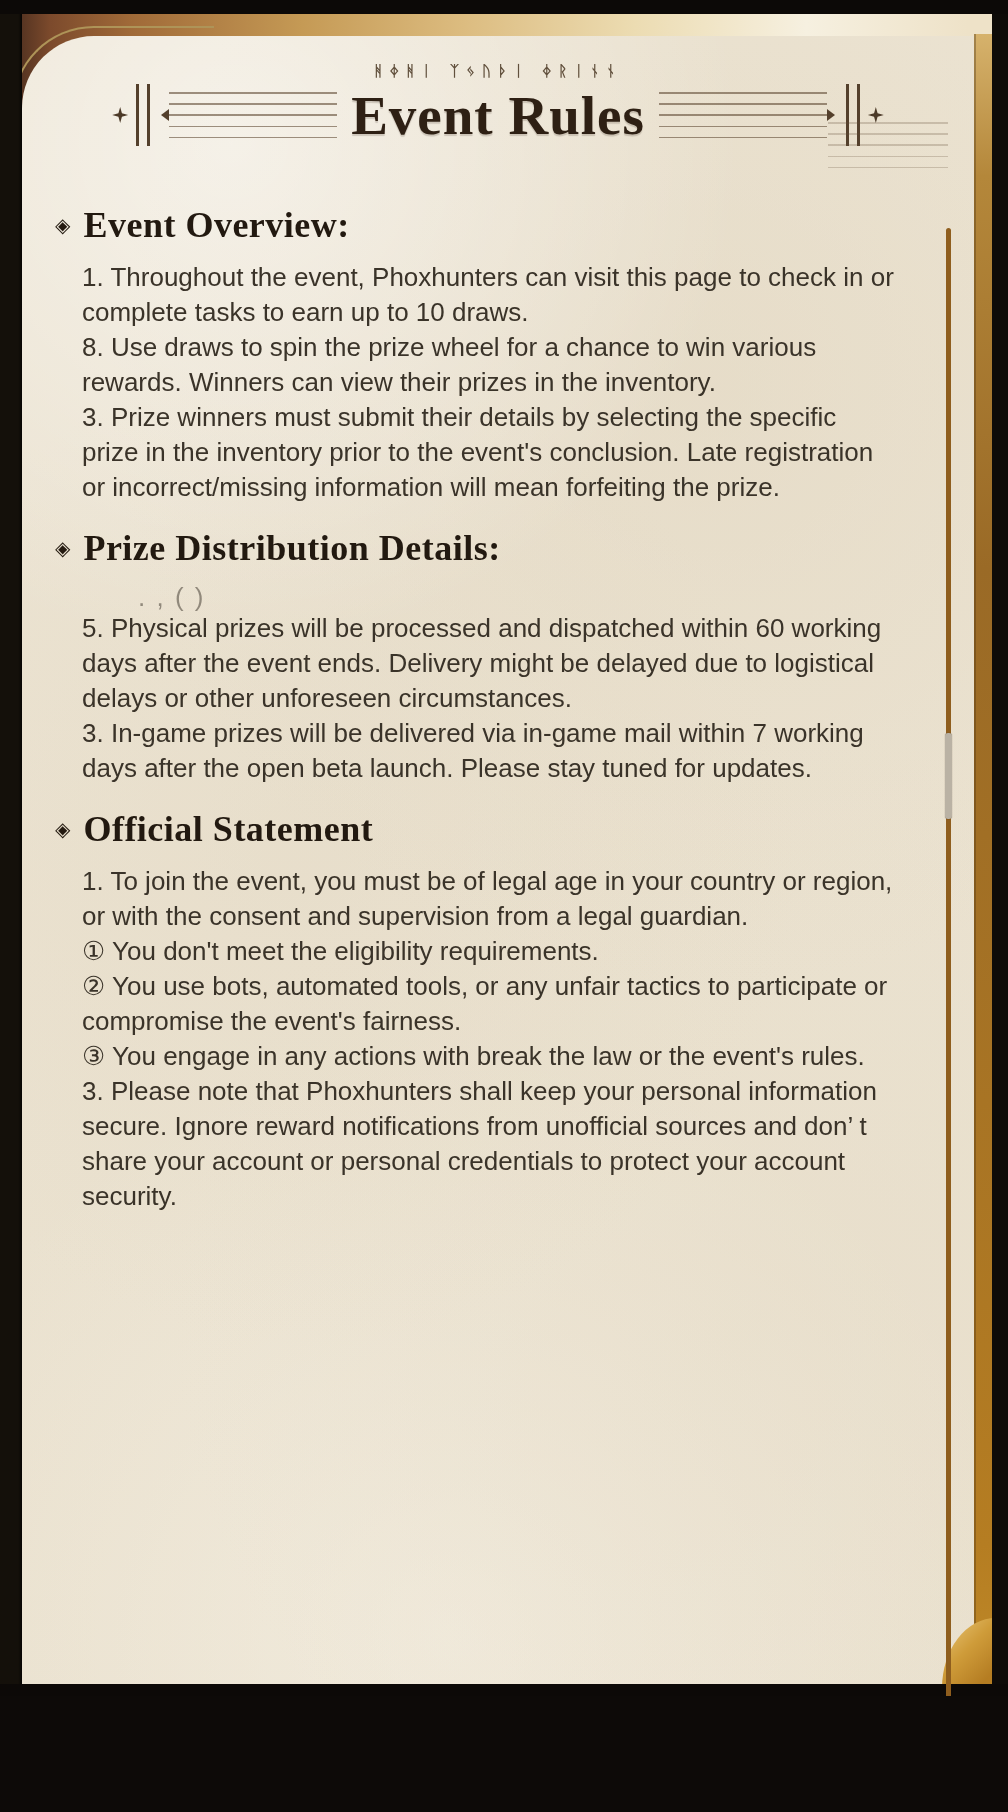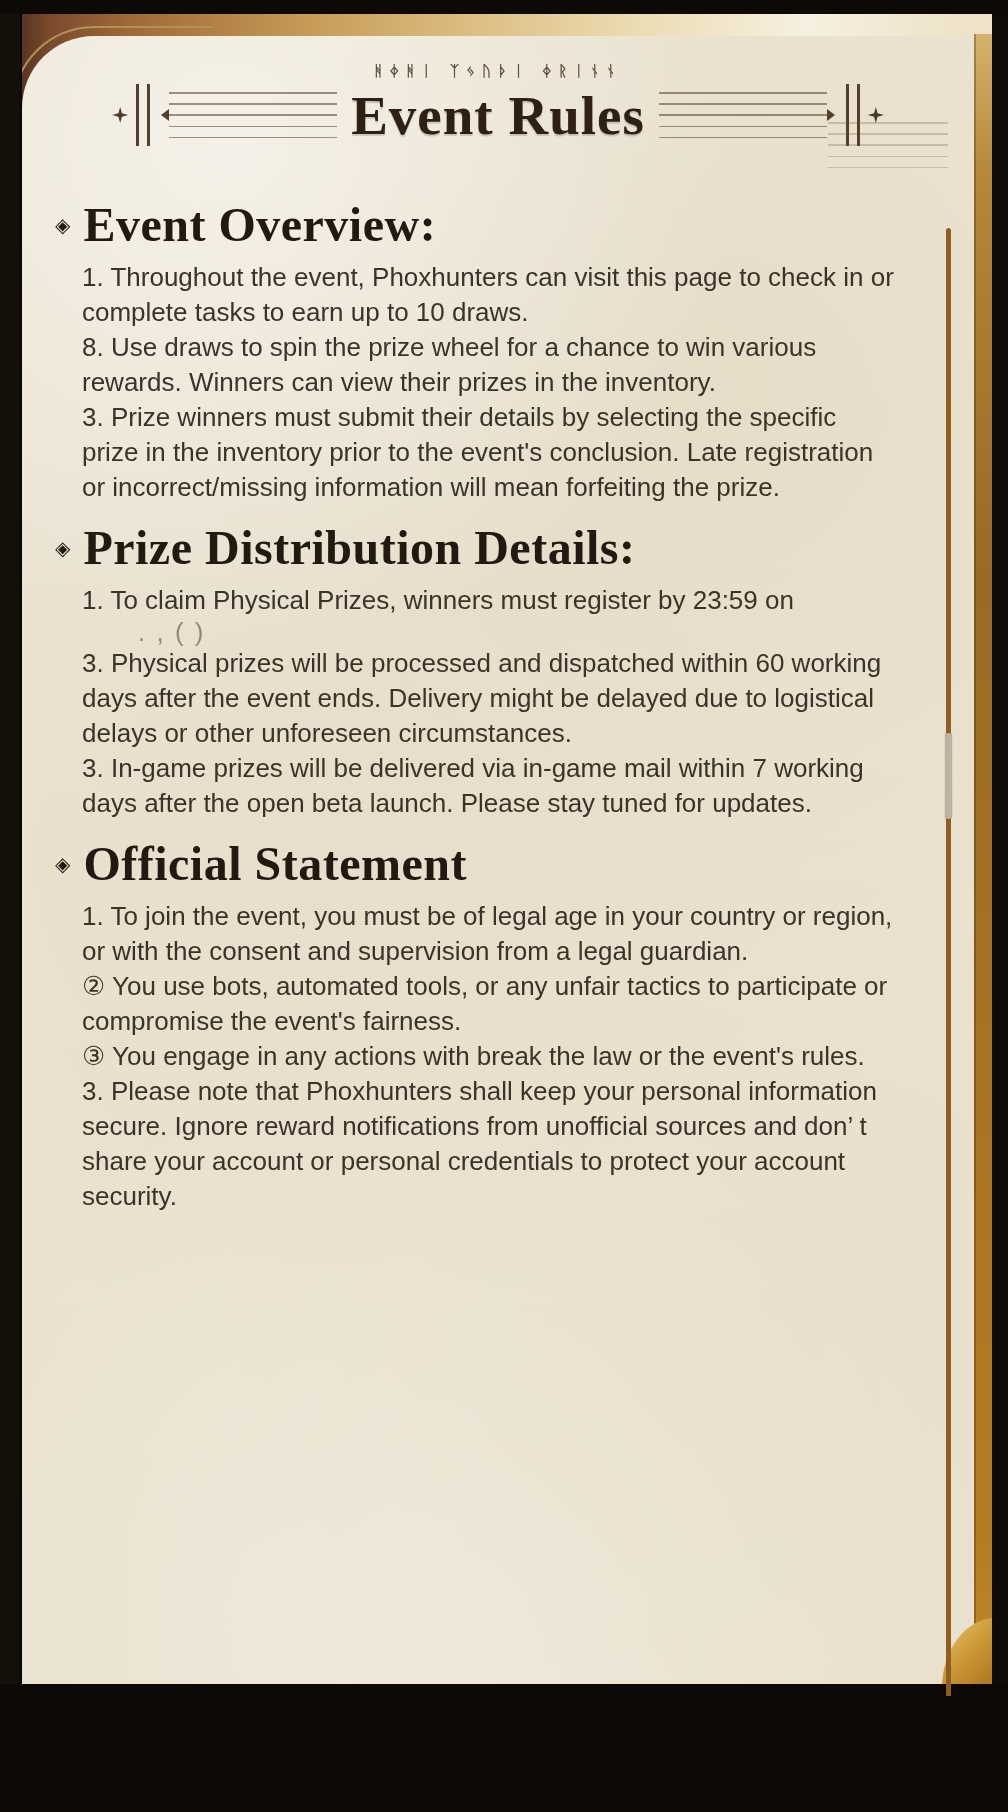"Event Overview:" .sec-title { font-size: 48px -> 36px }
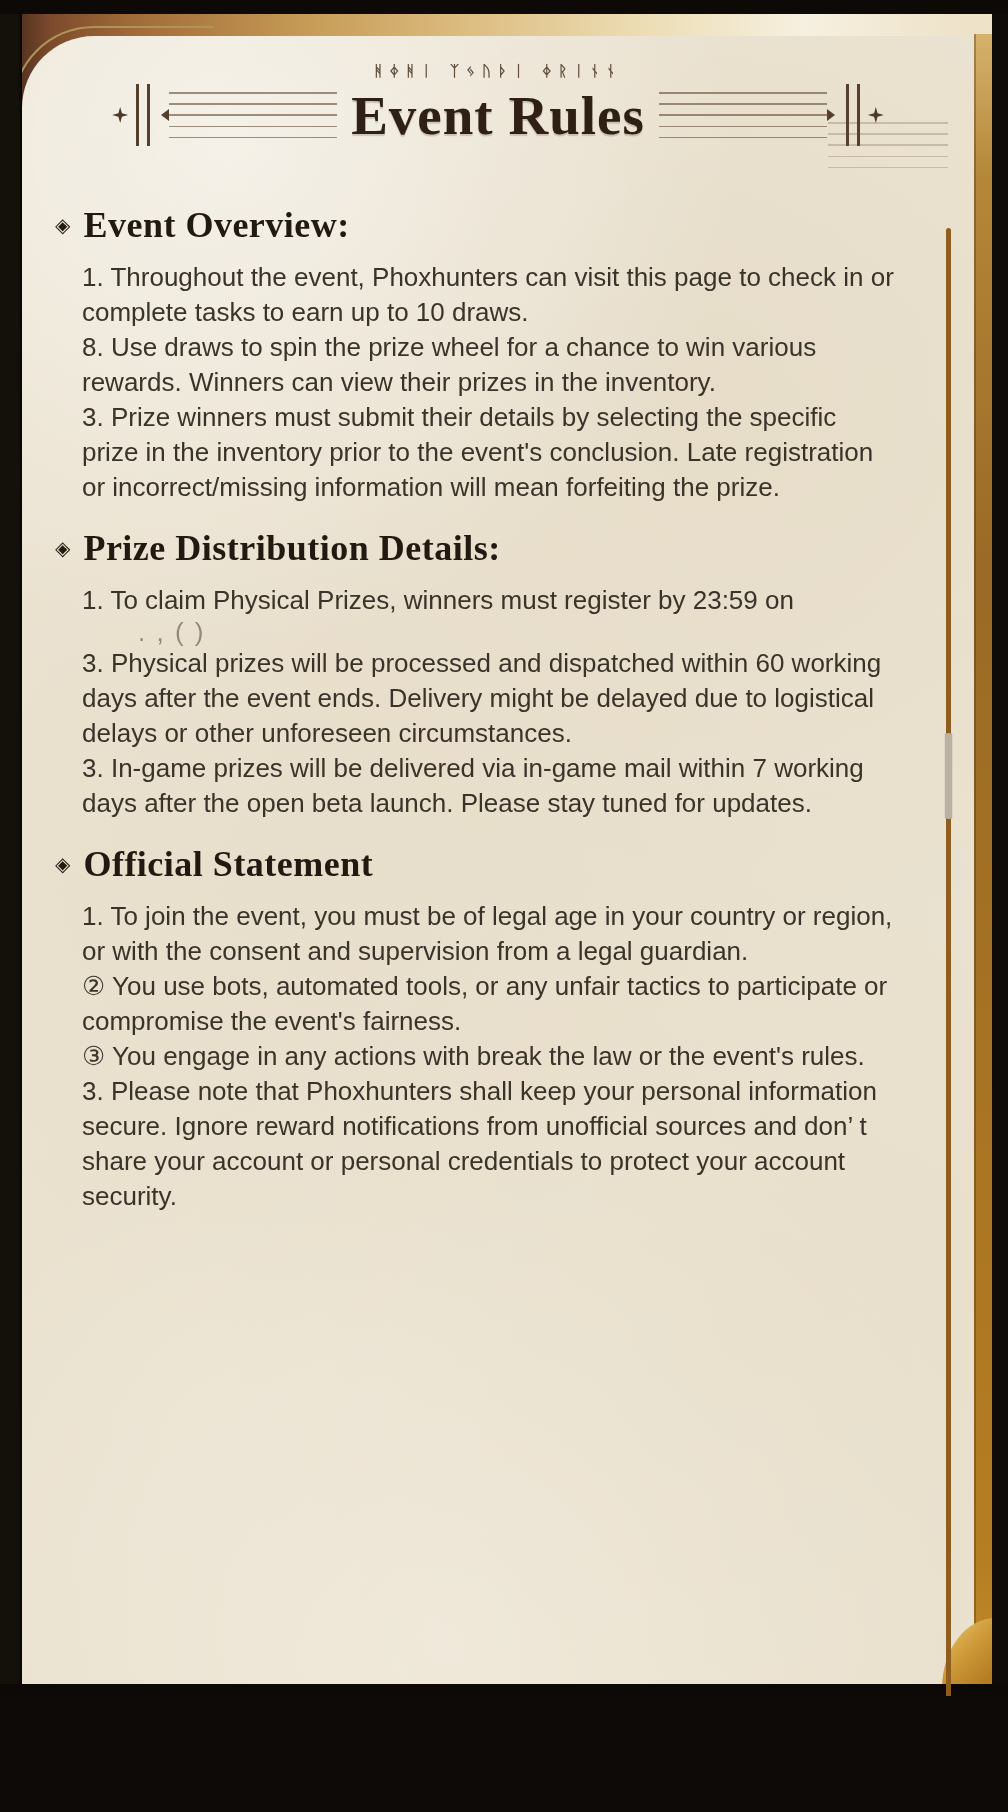"1. To claim Physical Prizes," p { html: <p>1. To claim Physical Prizes, winners must register by 23:59 on</p> -> none }
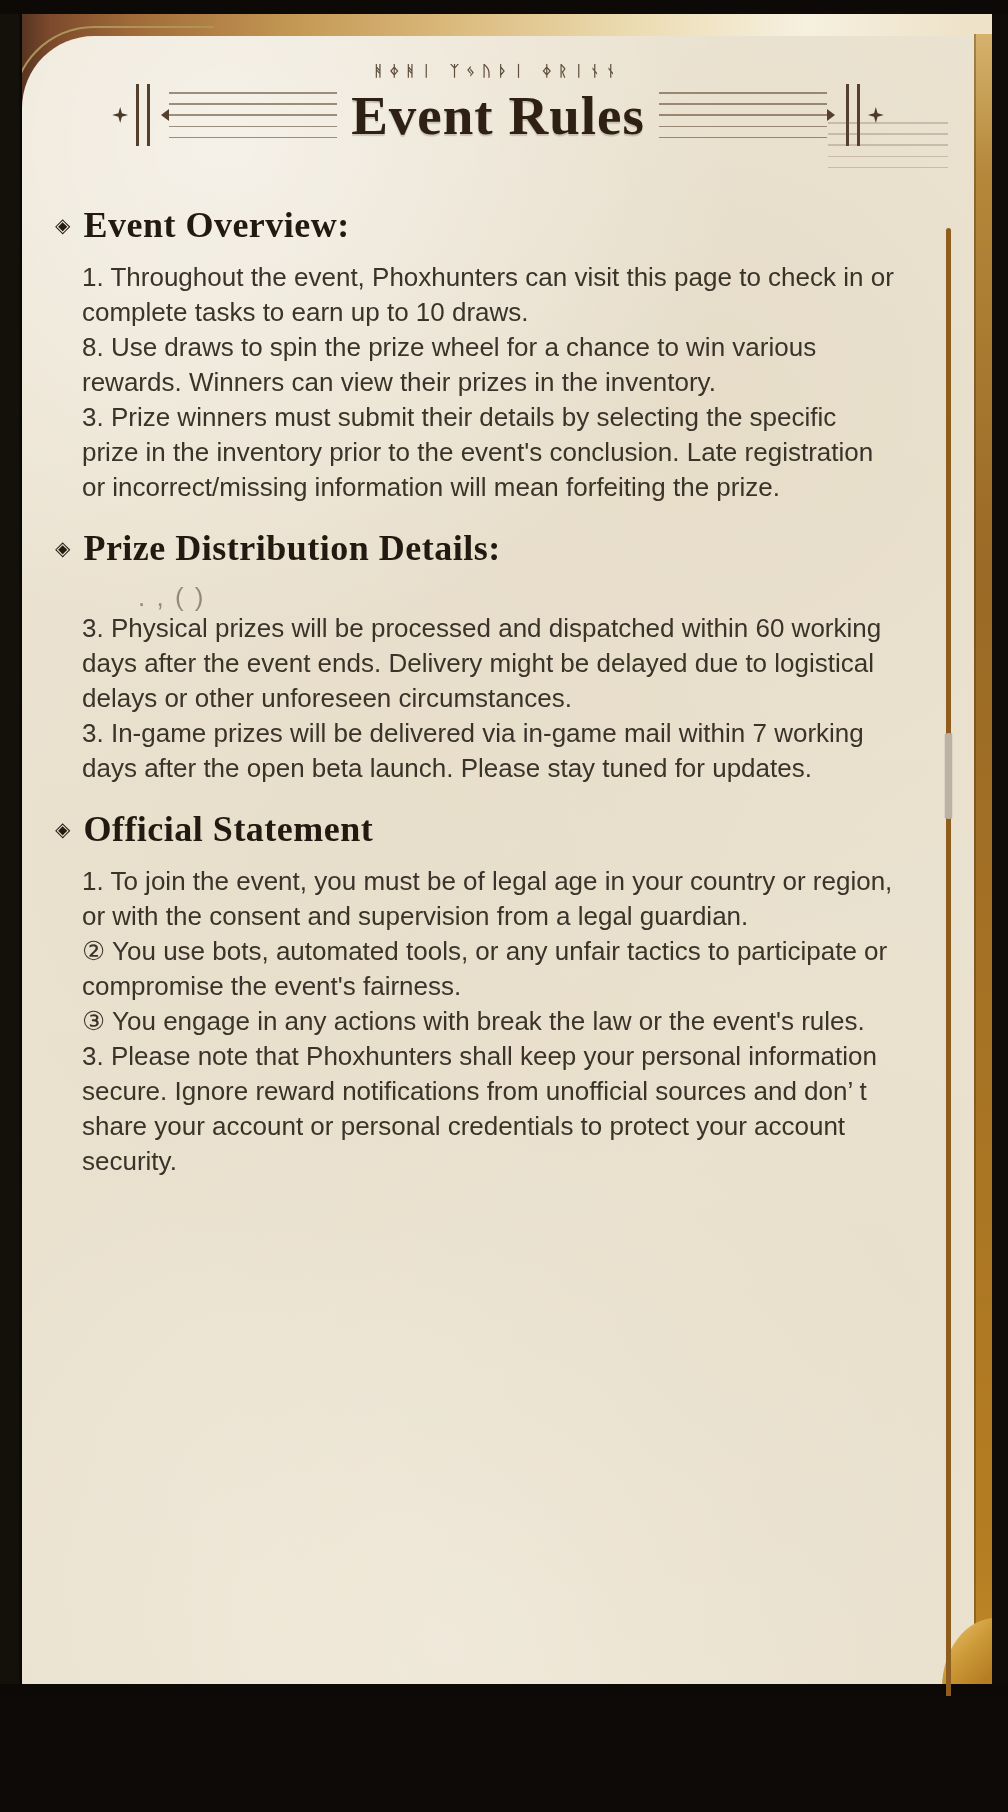"3. Physical prizes will be" p { text: 3 -> 5 }
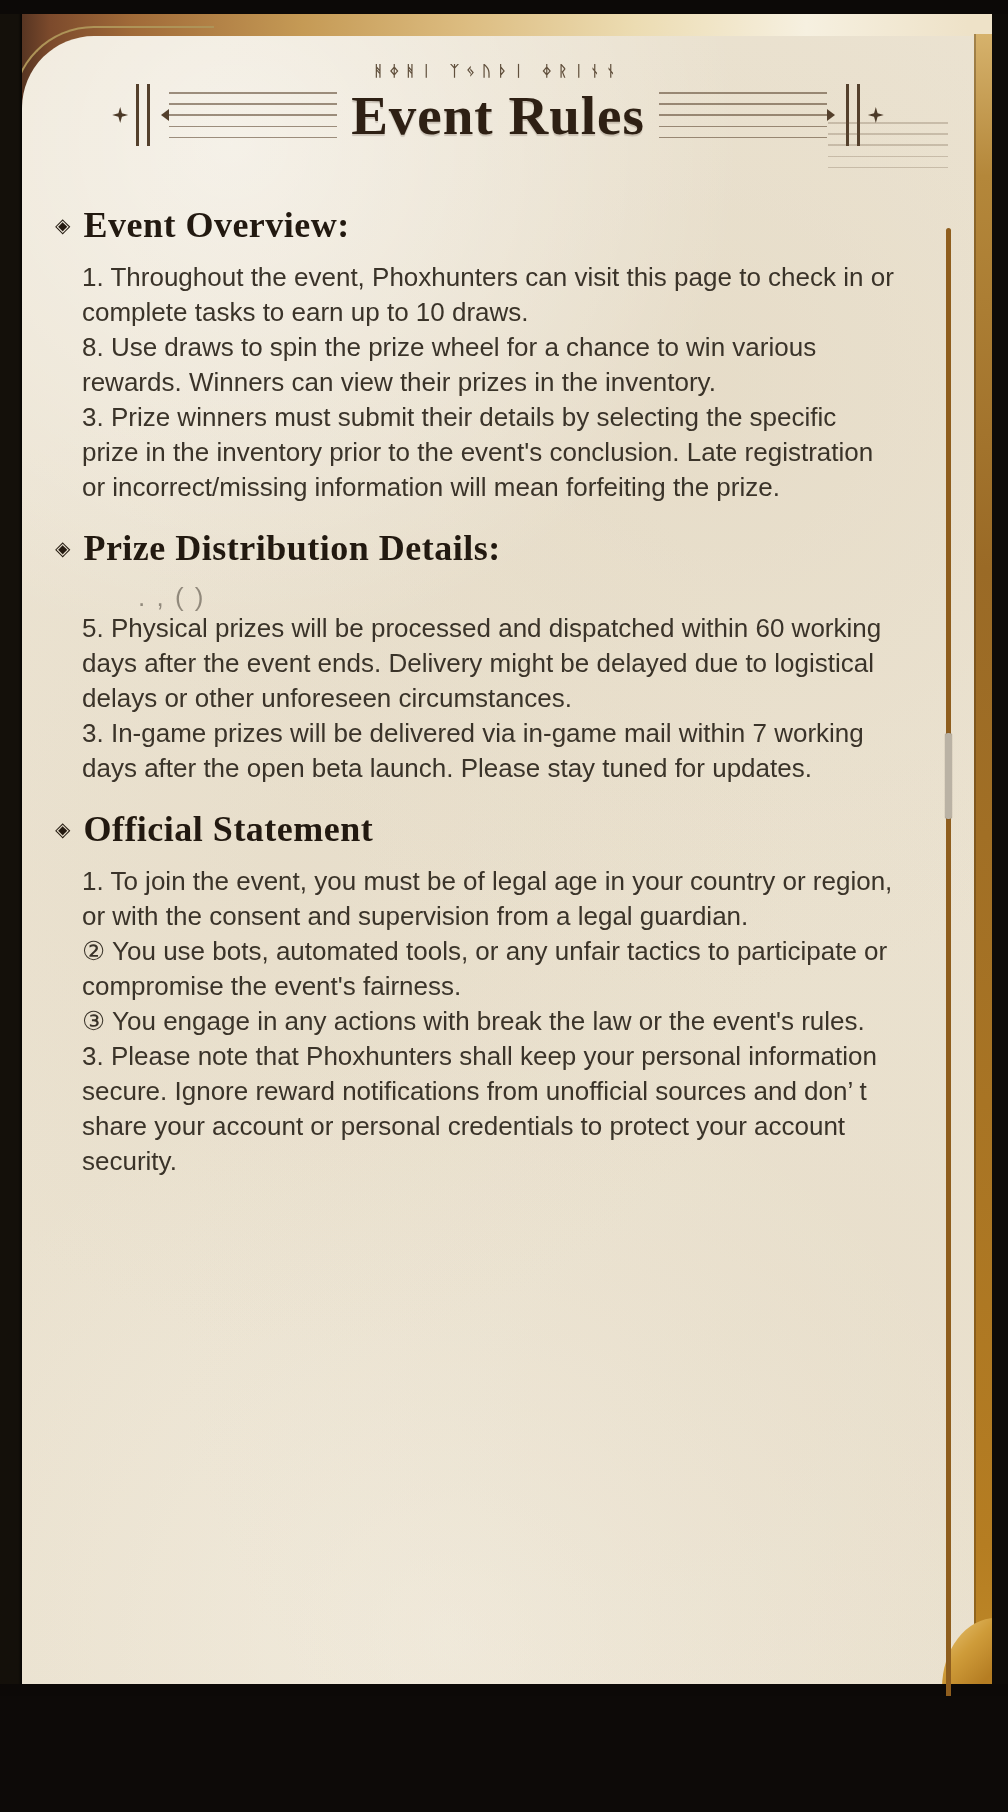"① You don't meet the" p { html: none -> <p>① You don't meet the eligibility requirements.</p> }
